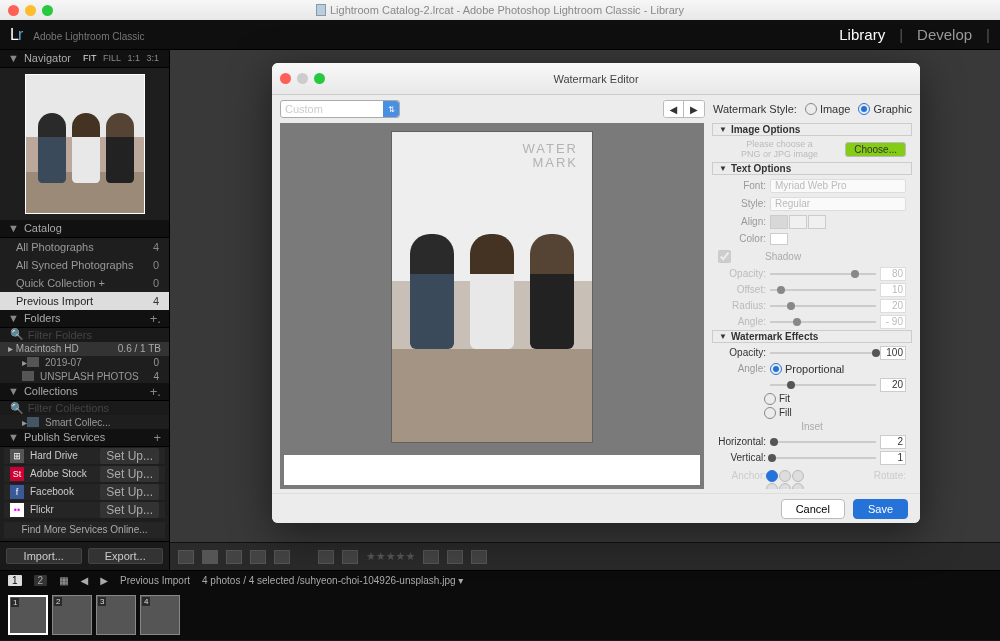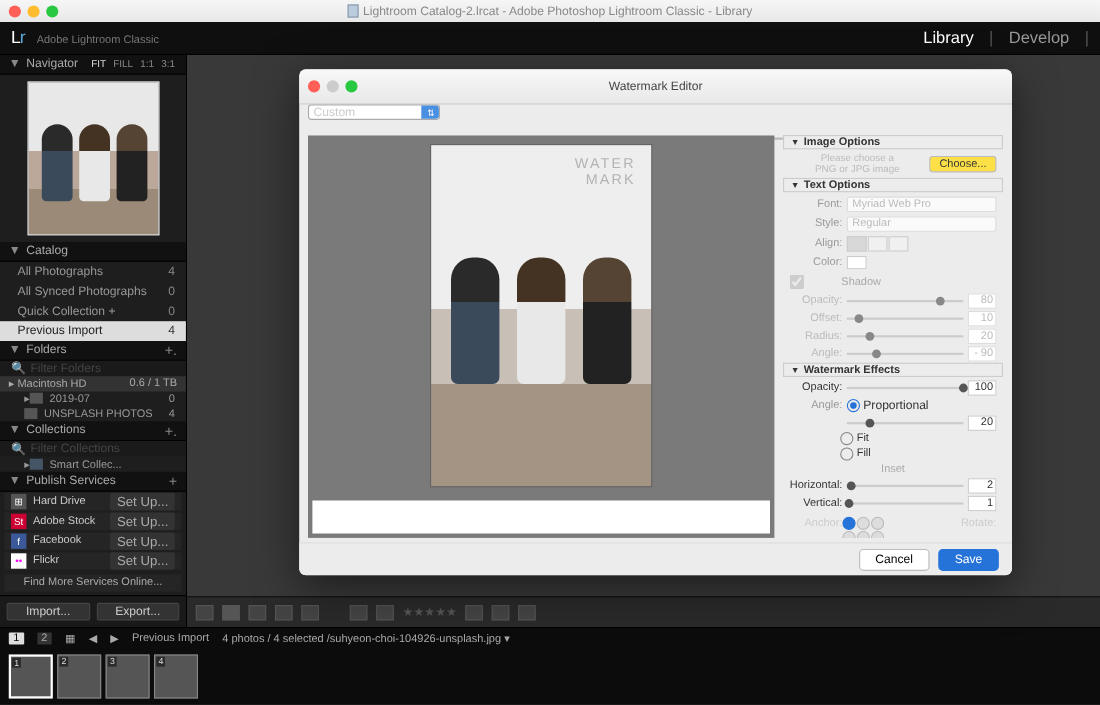"Custom" .dlg-toolbar { align-items: none -> center; flex-direction: column -> none }
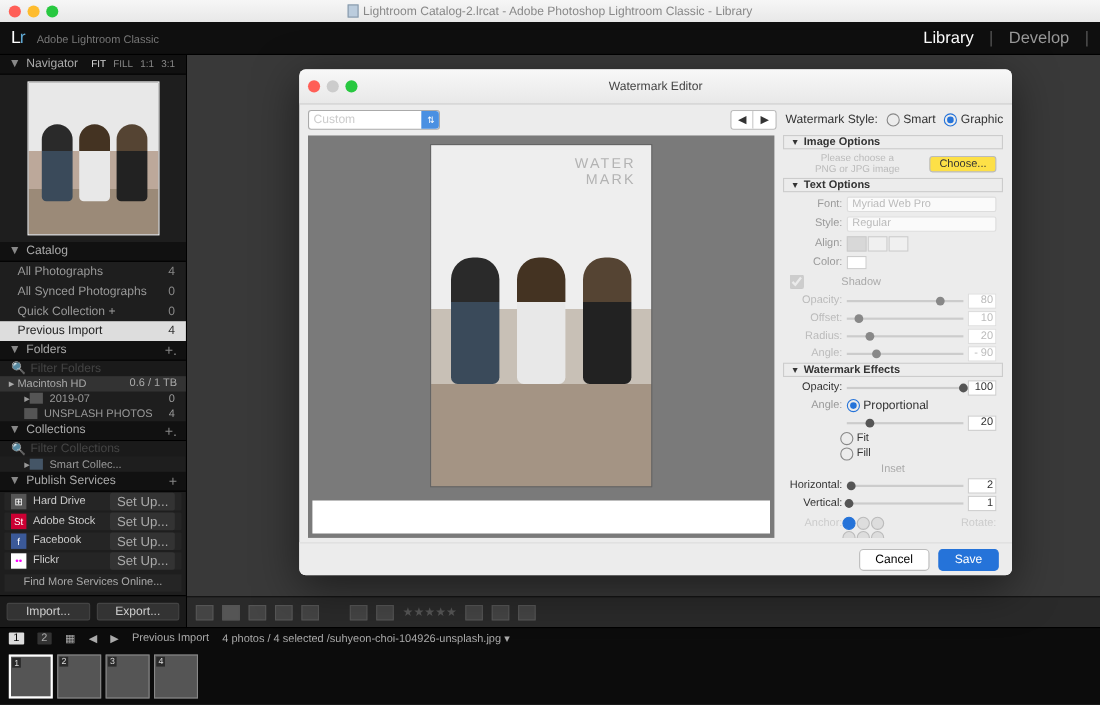"Smart" span { text: Smart -> Image }
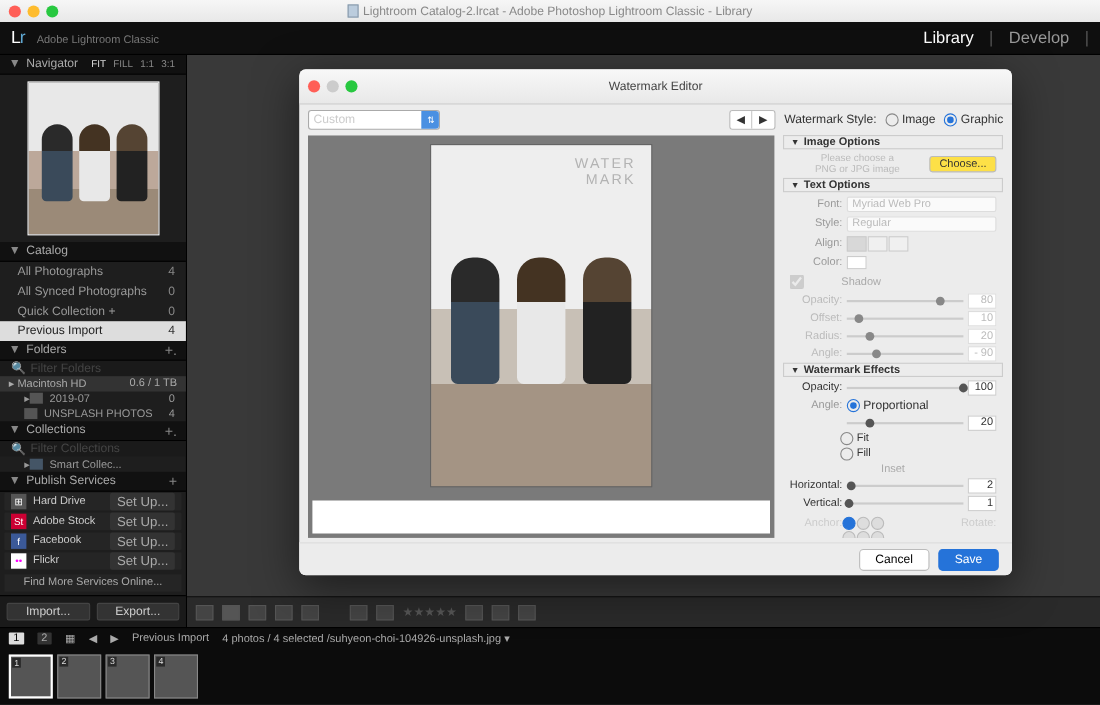"Choose..." .choose-btn { background: #fde047 -> #84cc16 }
